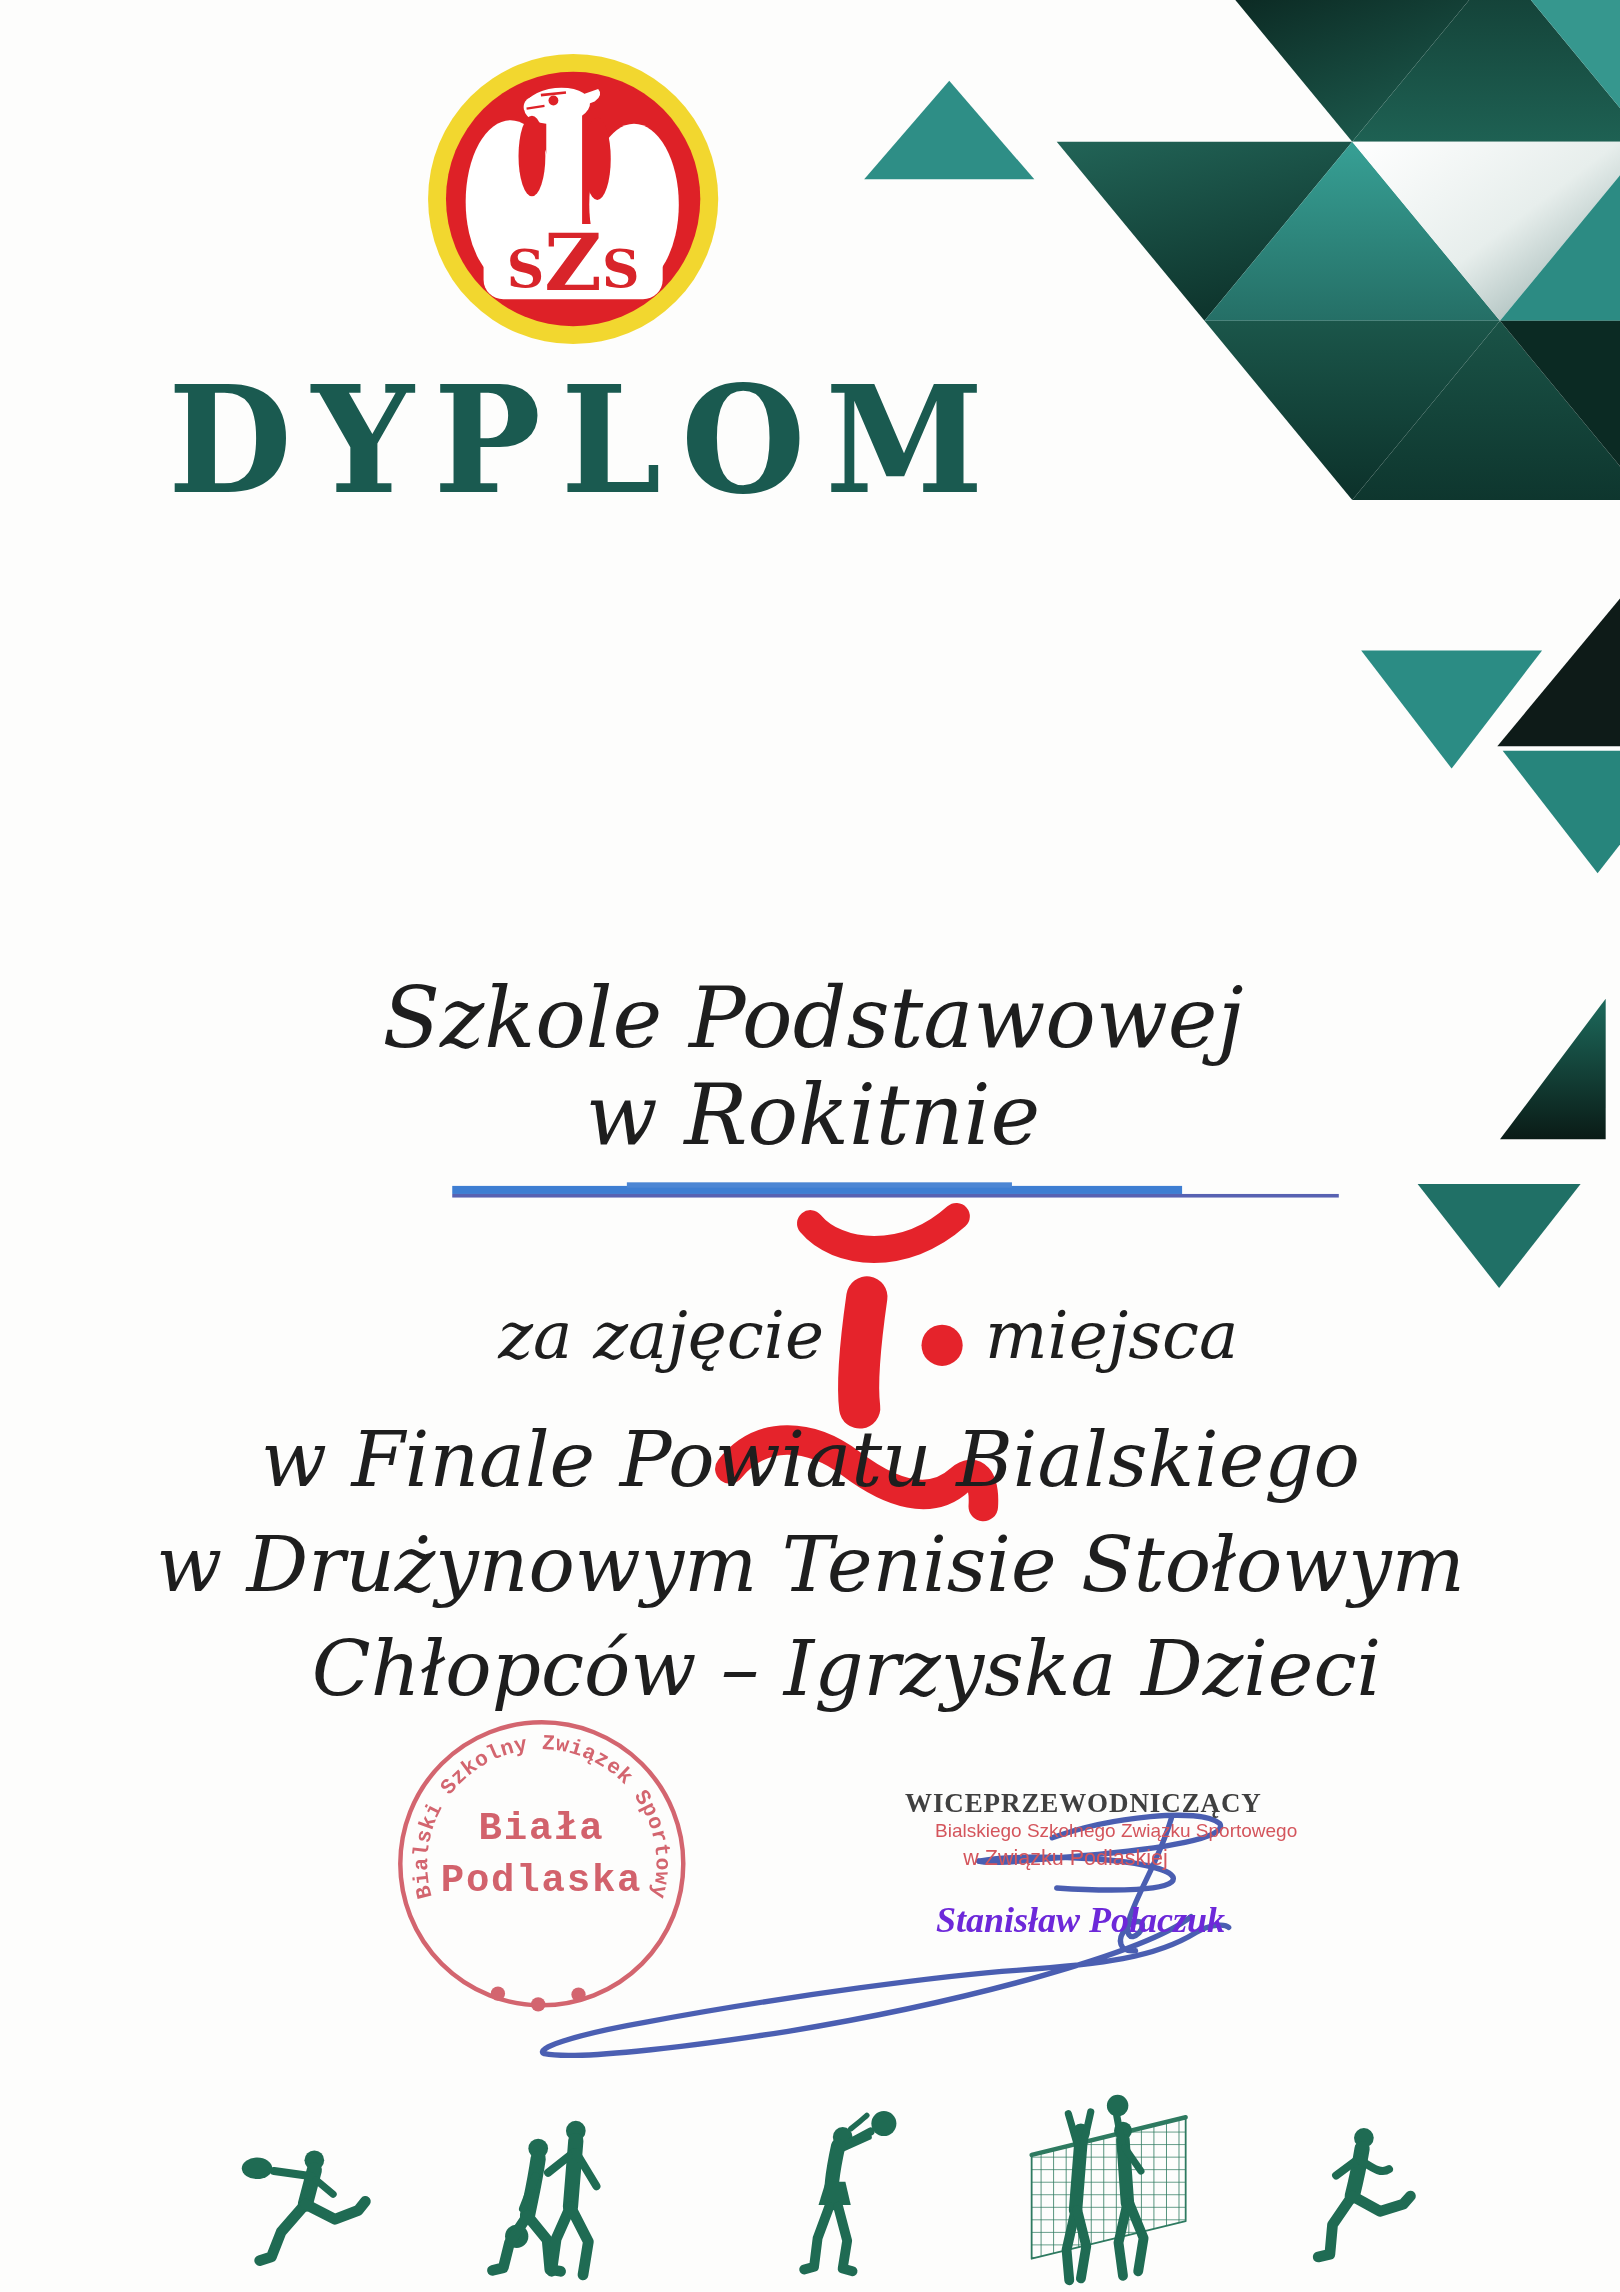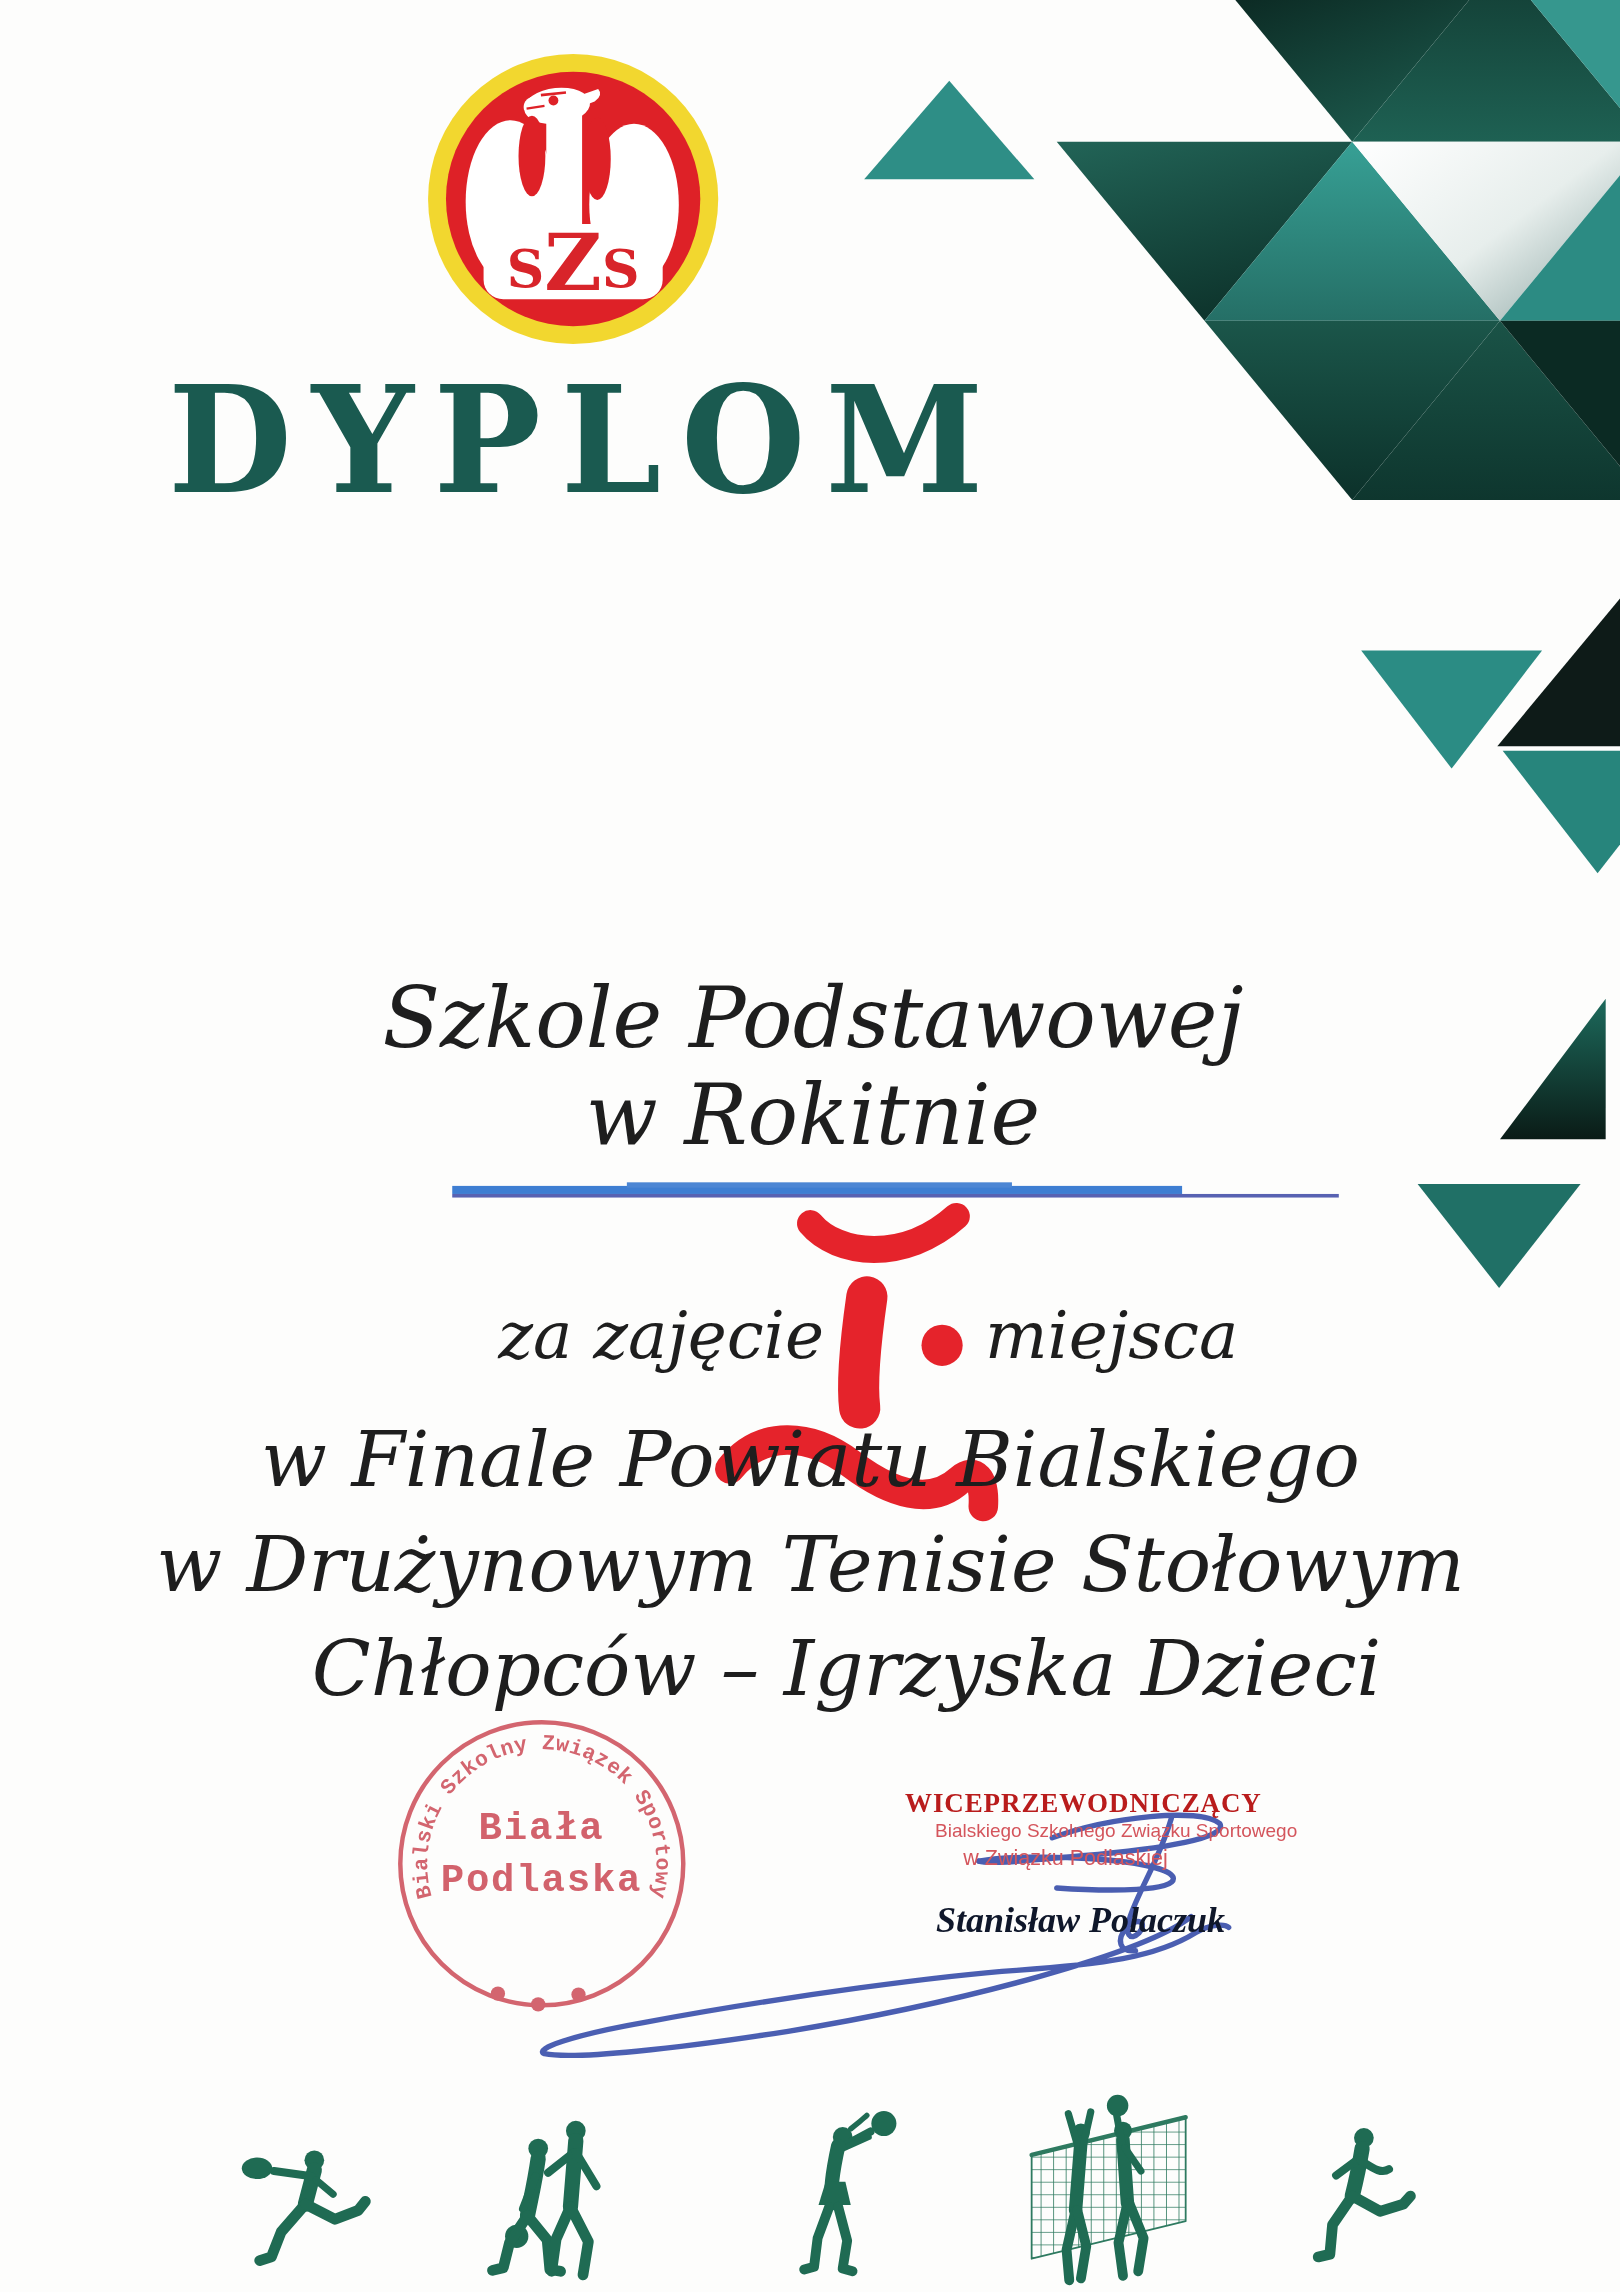"WICEPRZEWODNICZĄCY" .sig-title { color: #b91c1c -> #404040 }
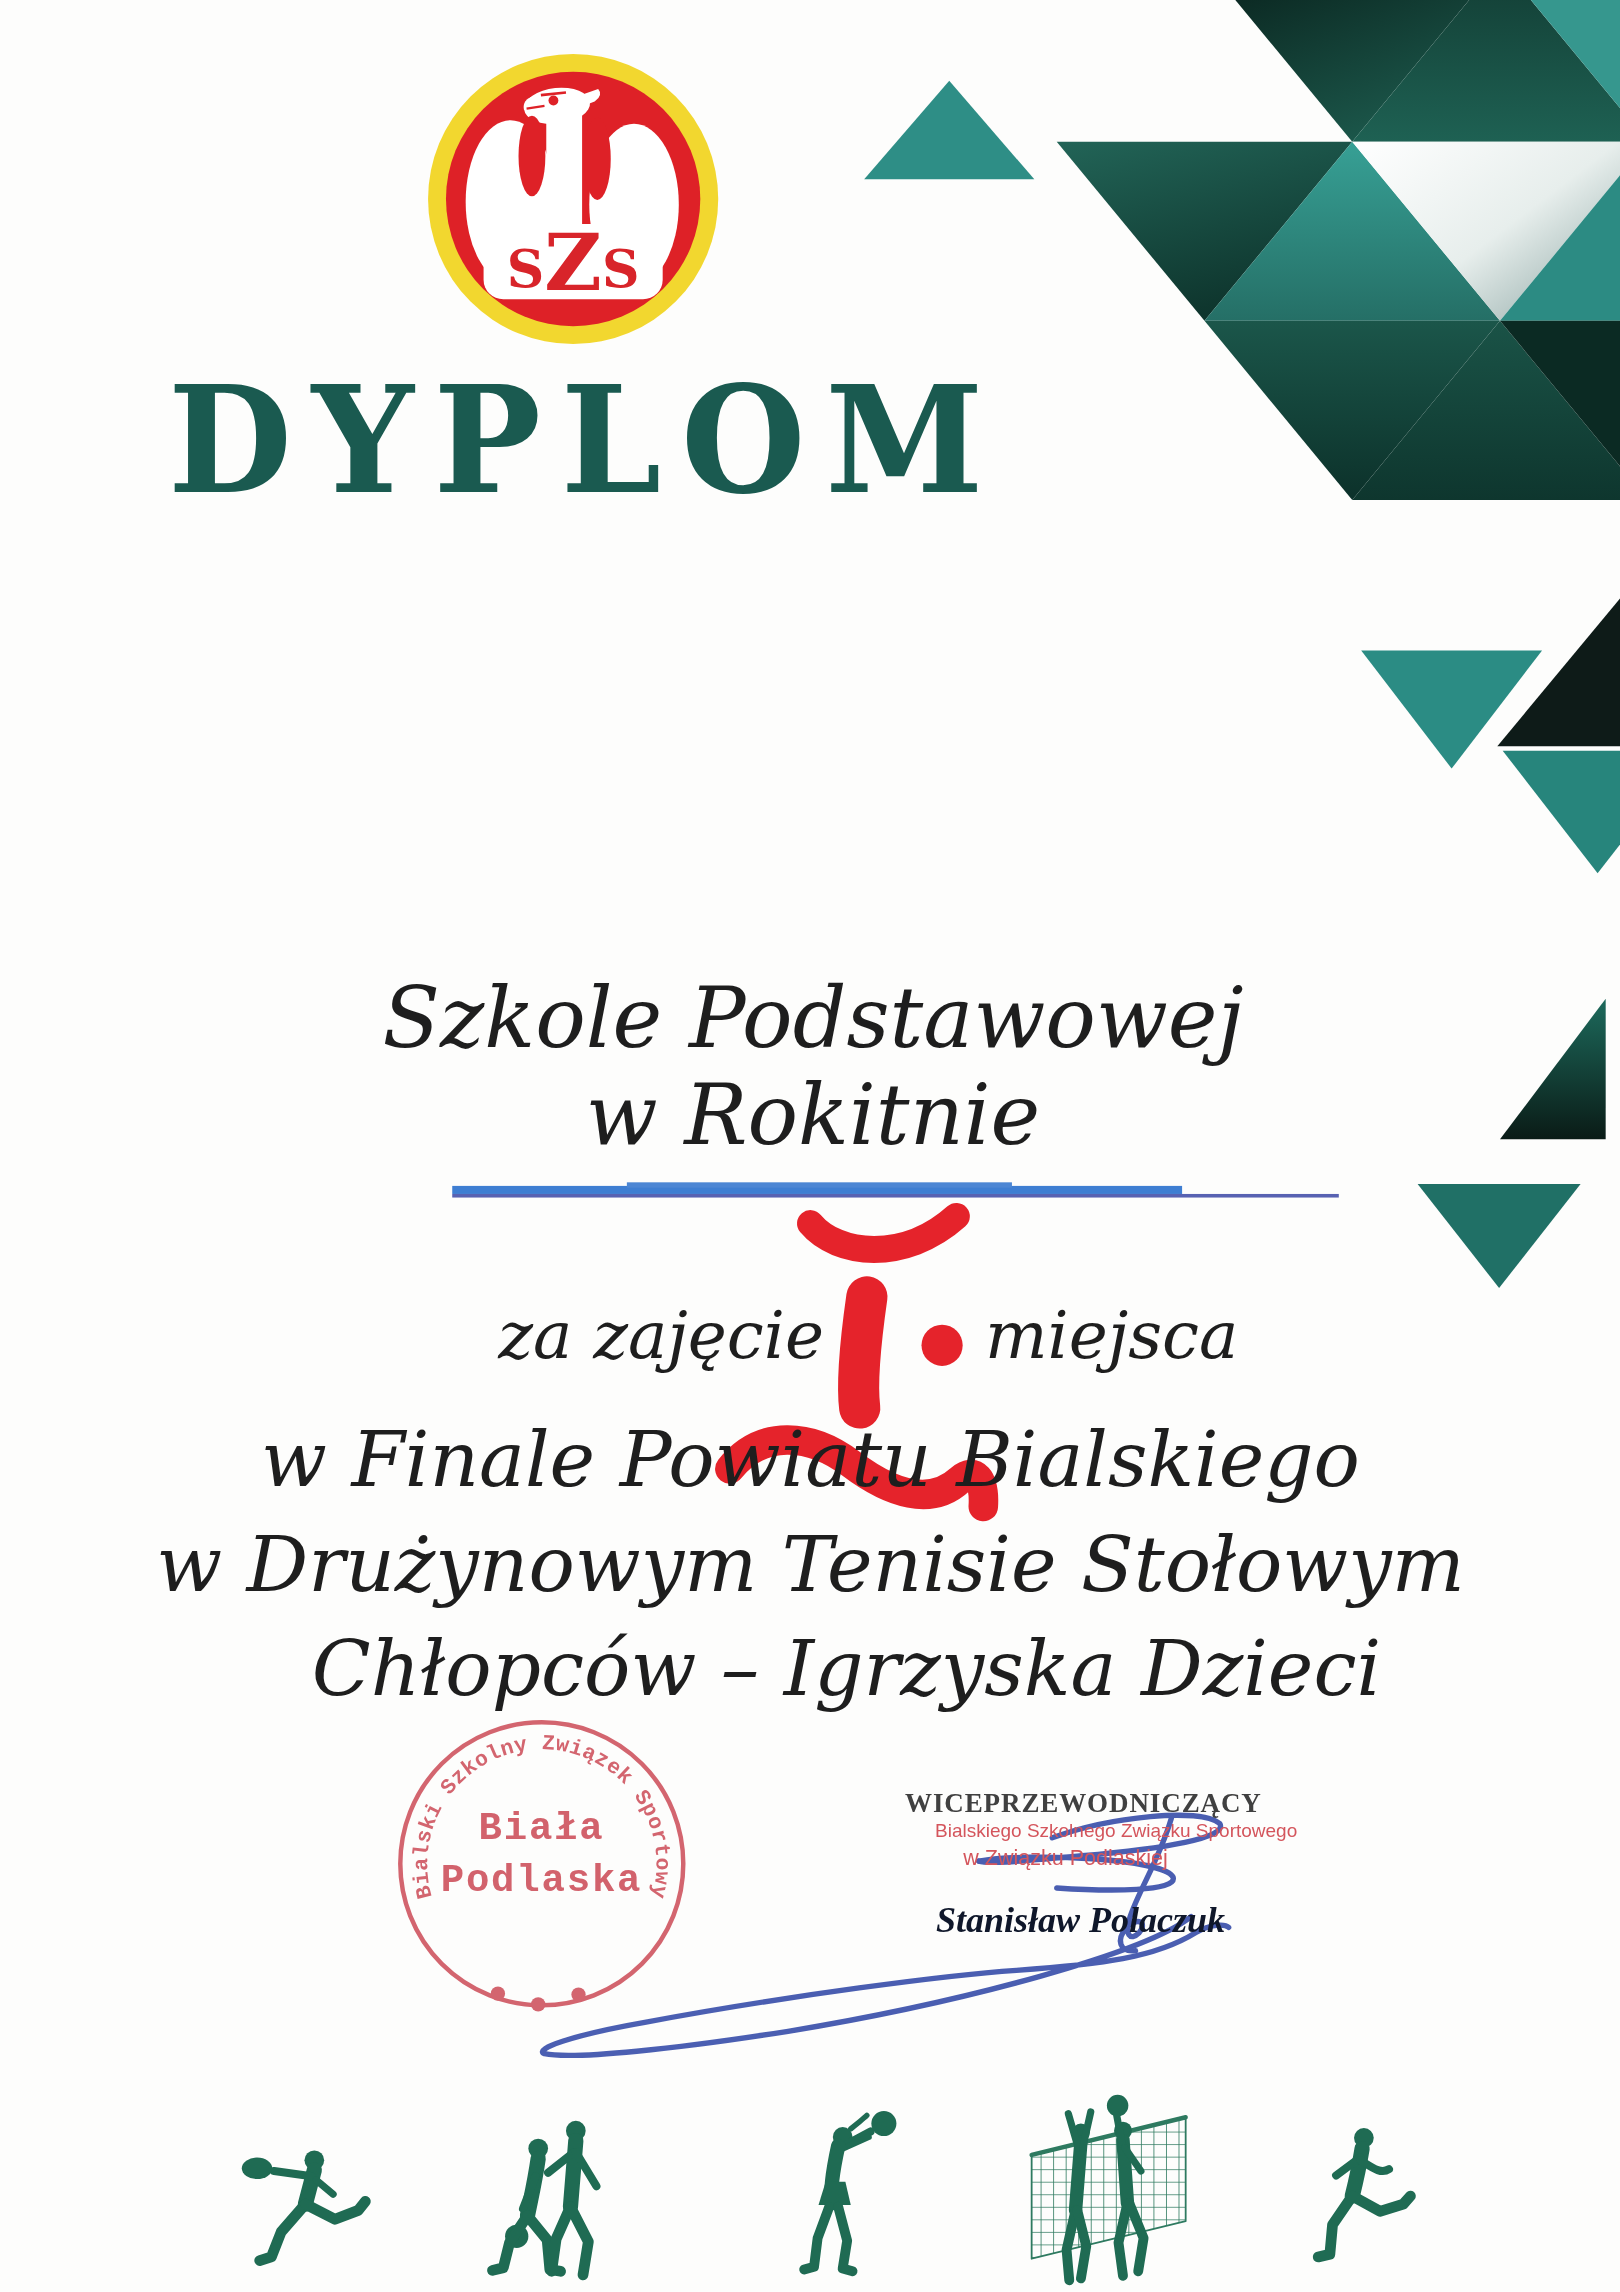"Stanisław Polaczuk" .sig-name { color: #0f172a -> #6d28d9 }
